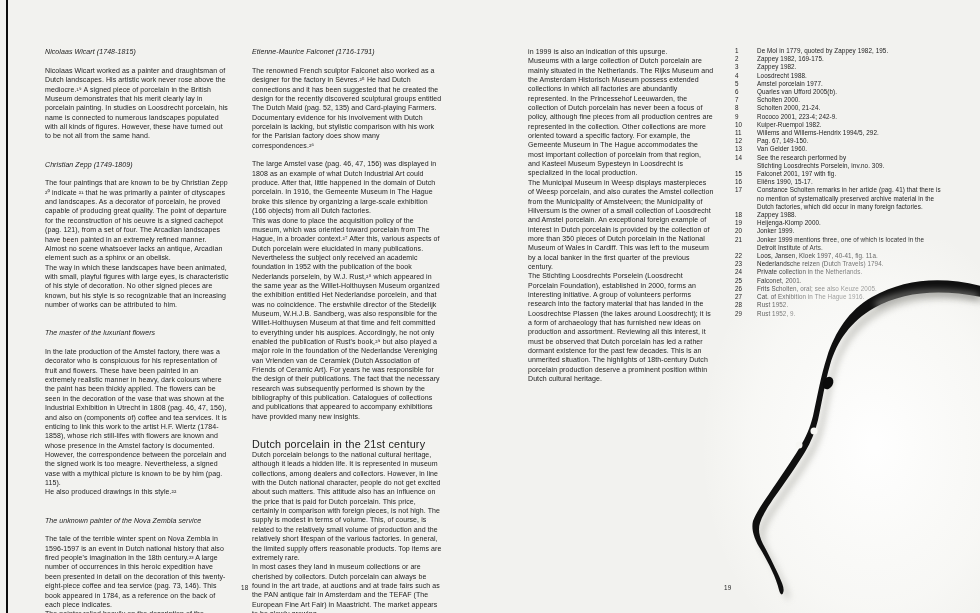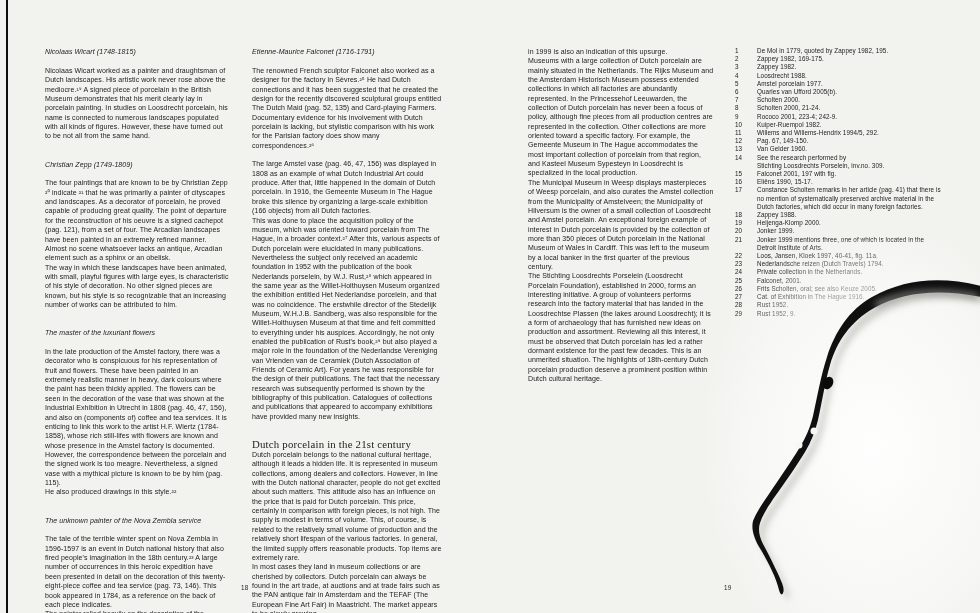"Dutch porcelain in the 21st" .h-big { font-family: Liberation Serif, serif -> none }
